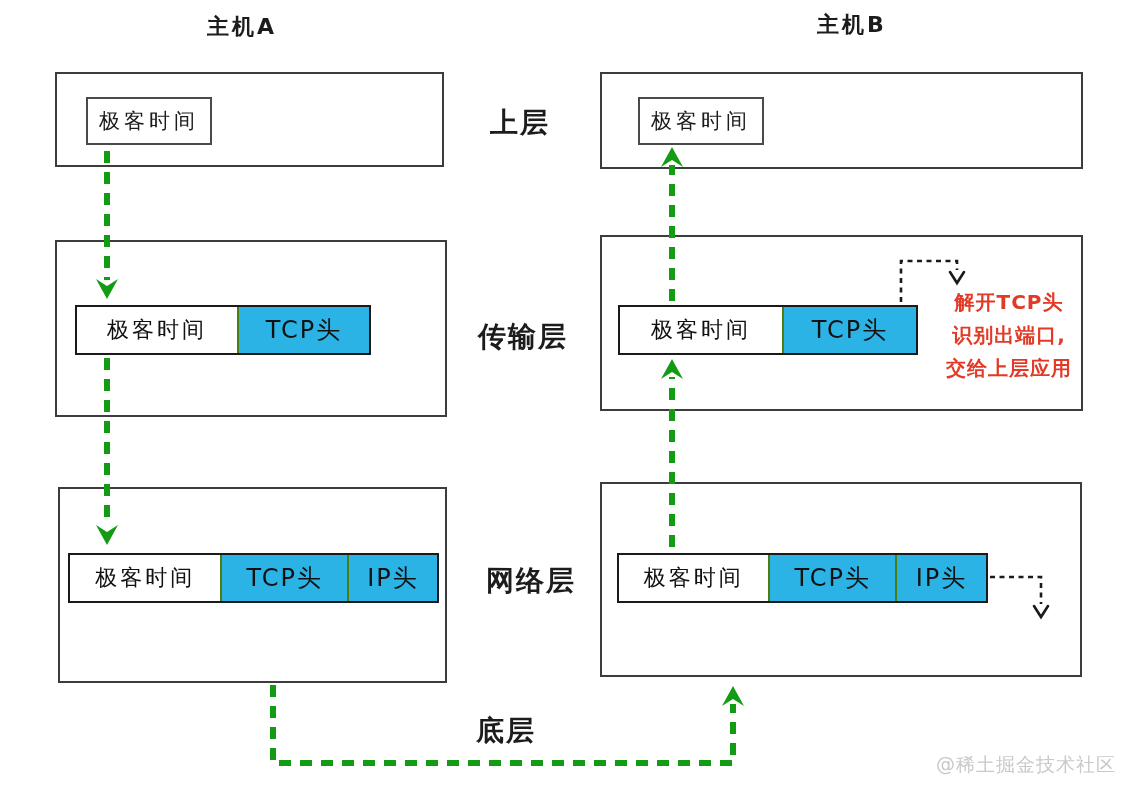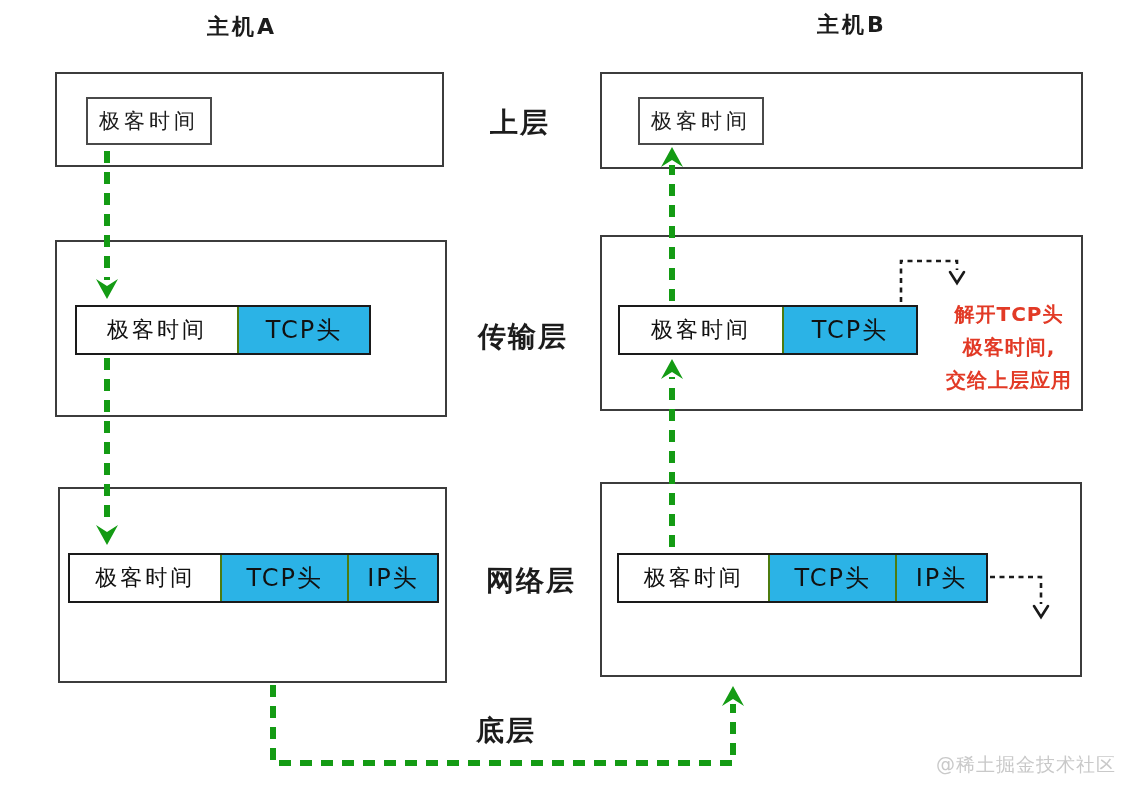"解开TCP头" .annot { margin-top: 12px -> none }
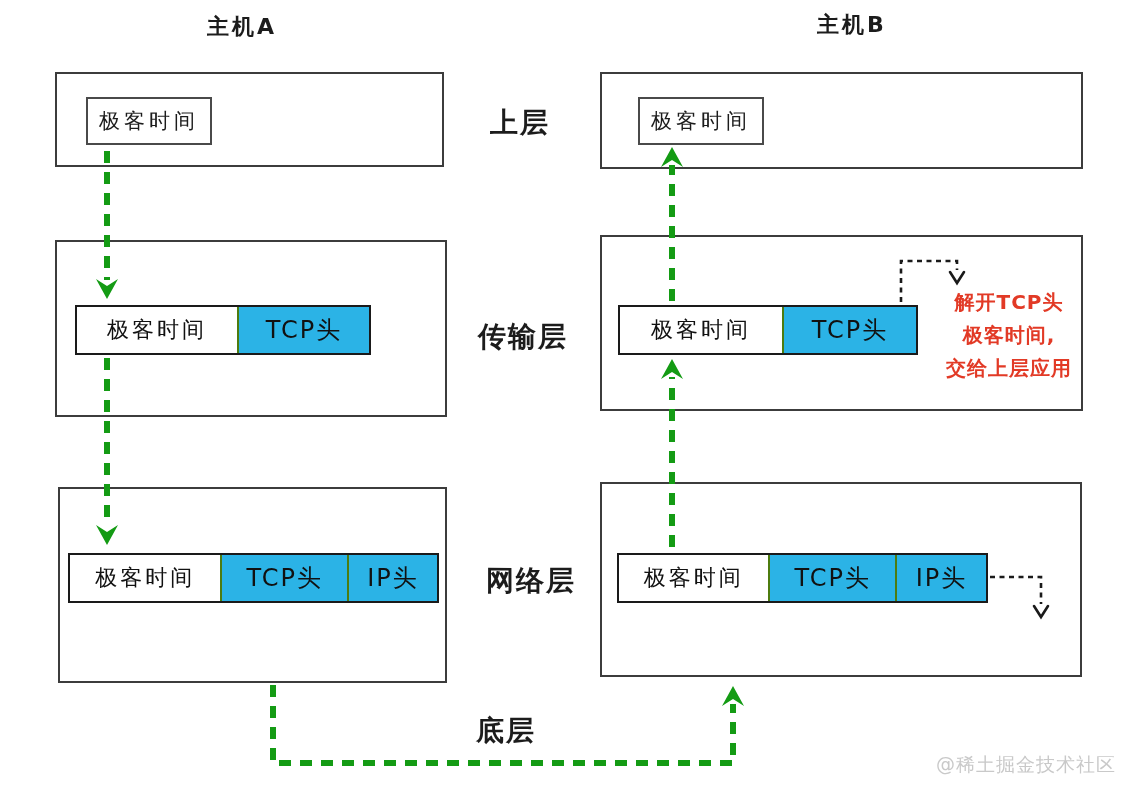"极客时间," div { text: 极客时间 -> 识别出端口 }
